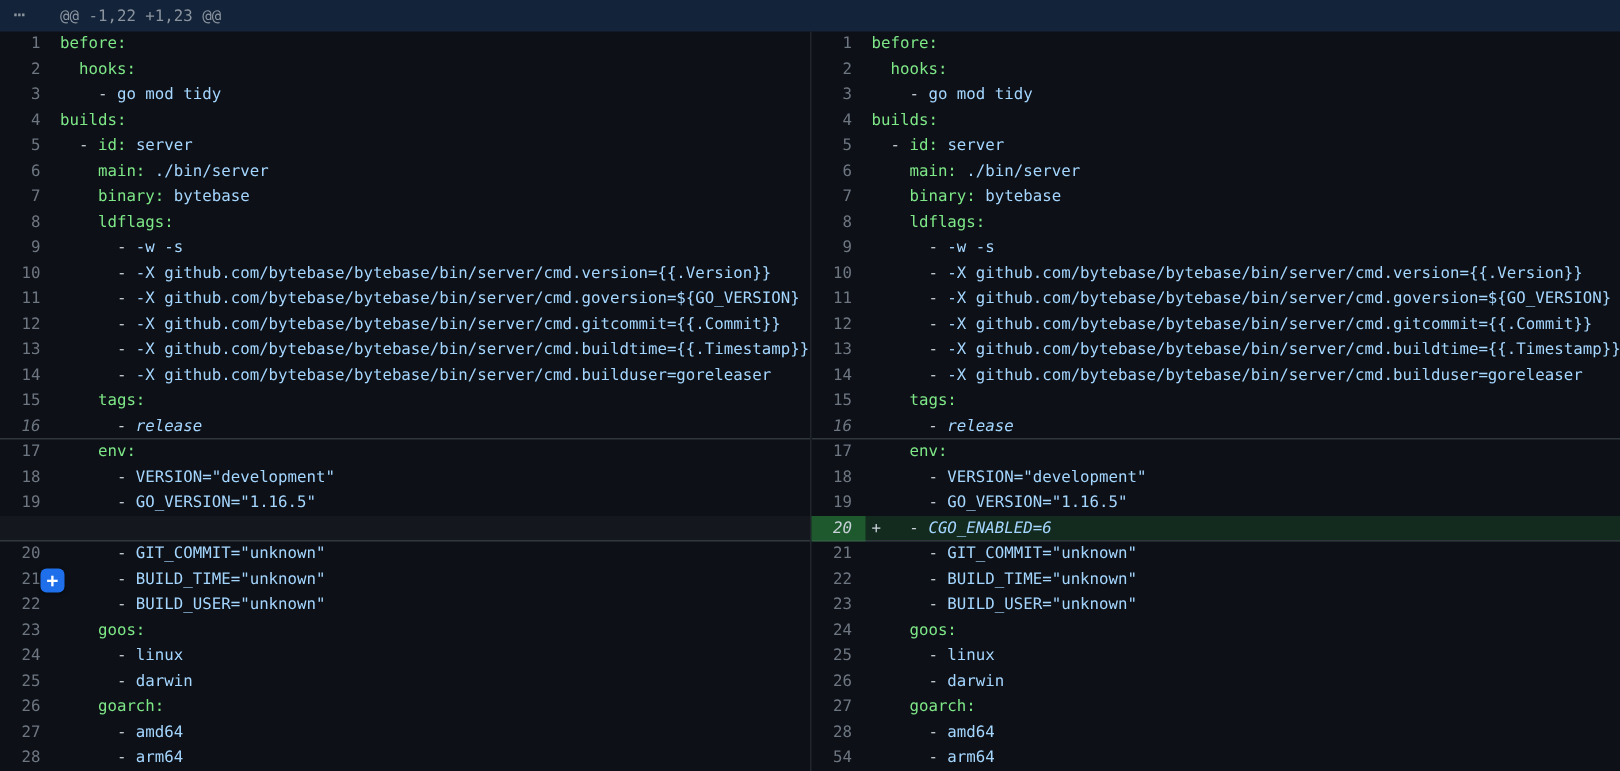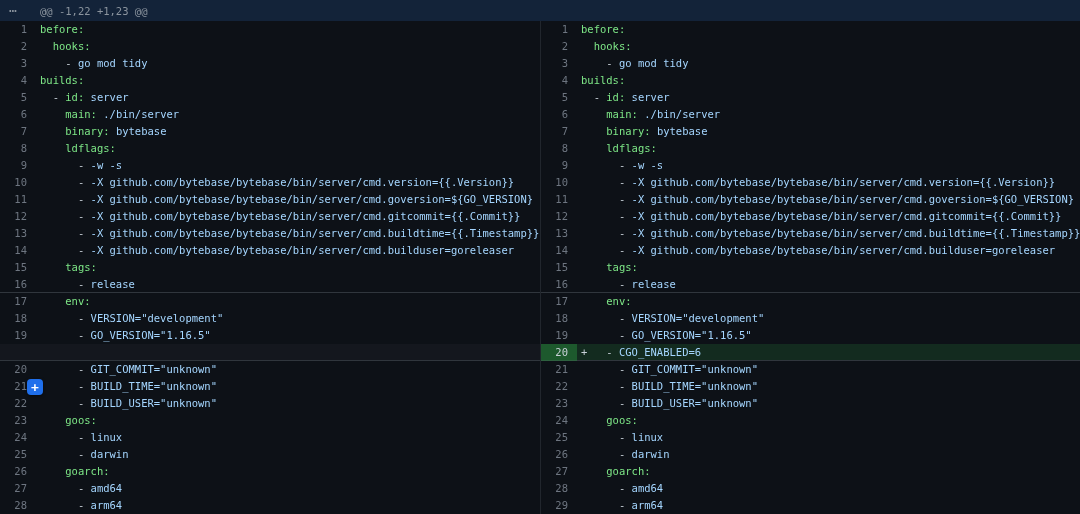"16" .row.sep { font-style: none -> italic }
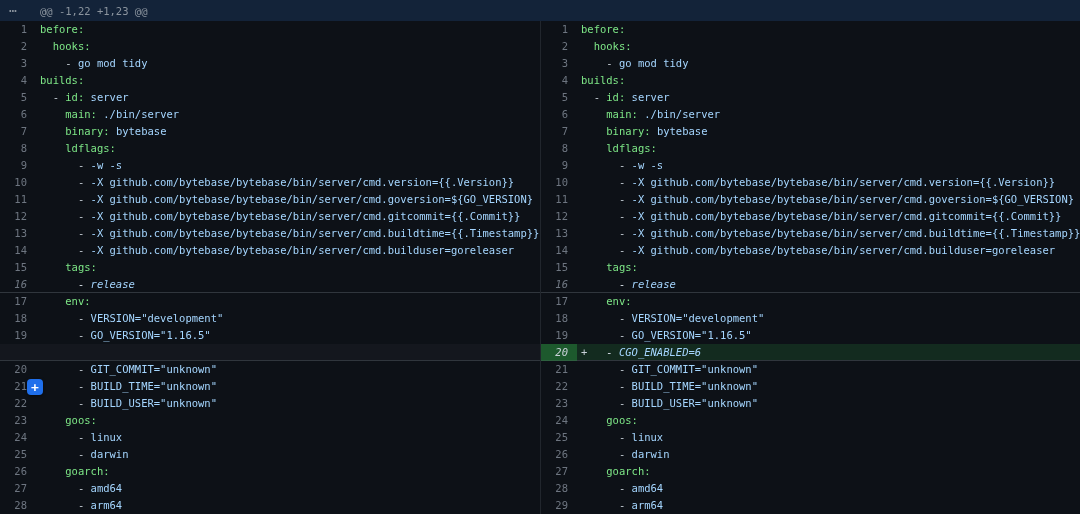"29" div.gutter { text: 29 -> 54 }
